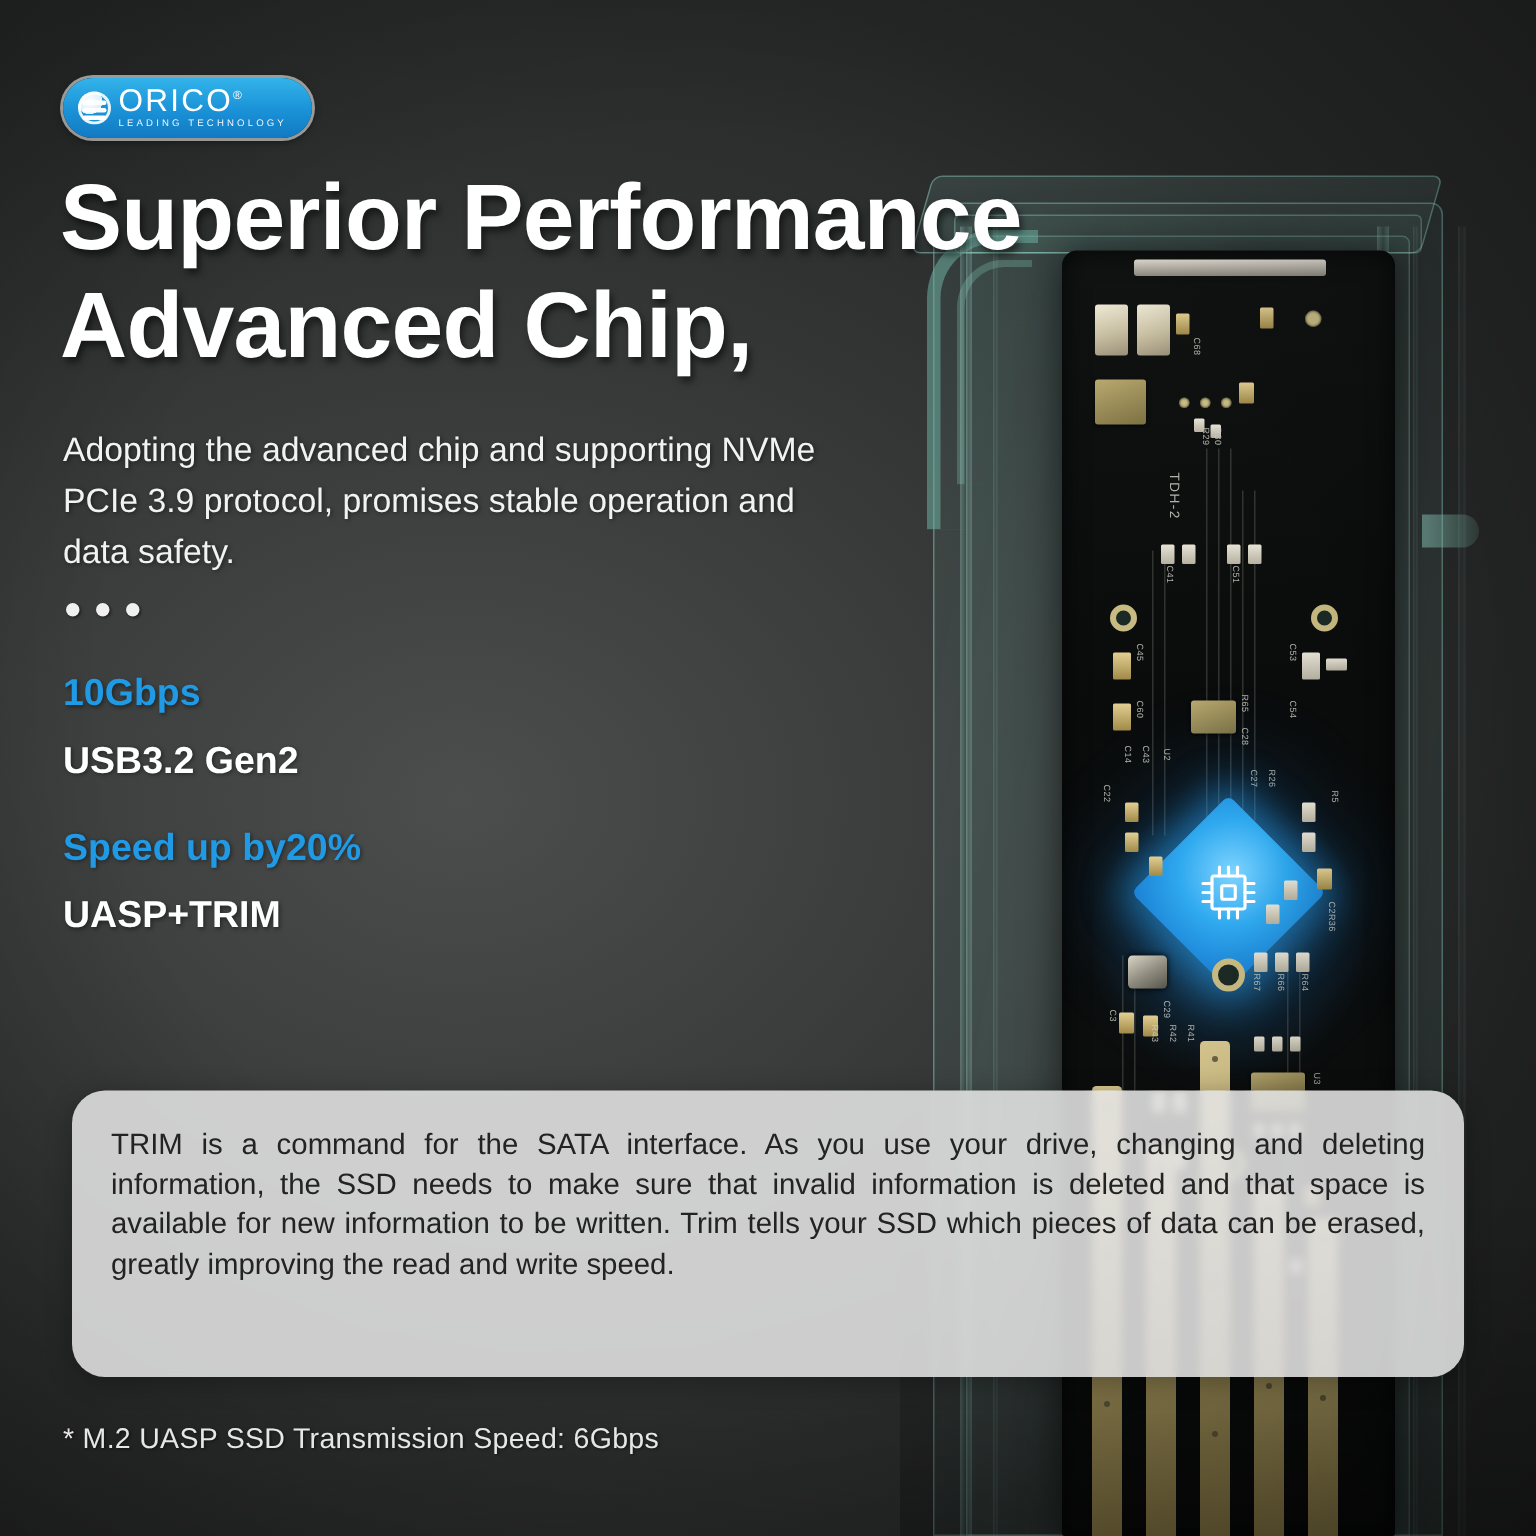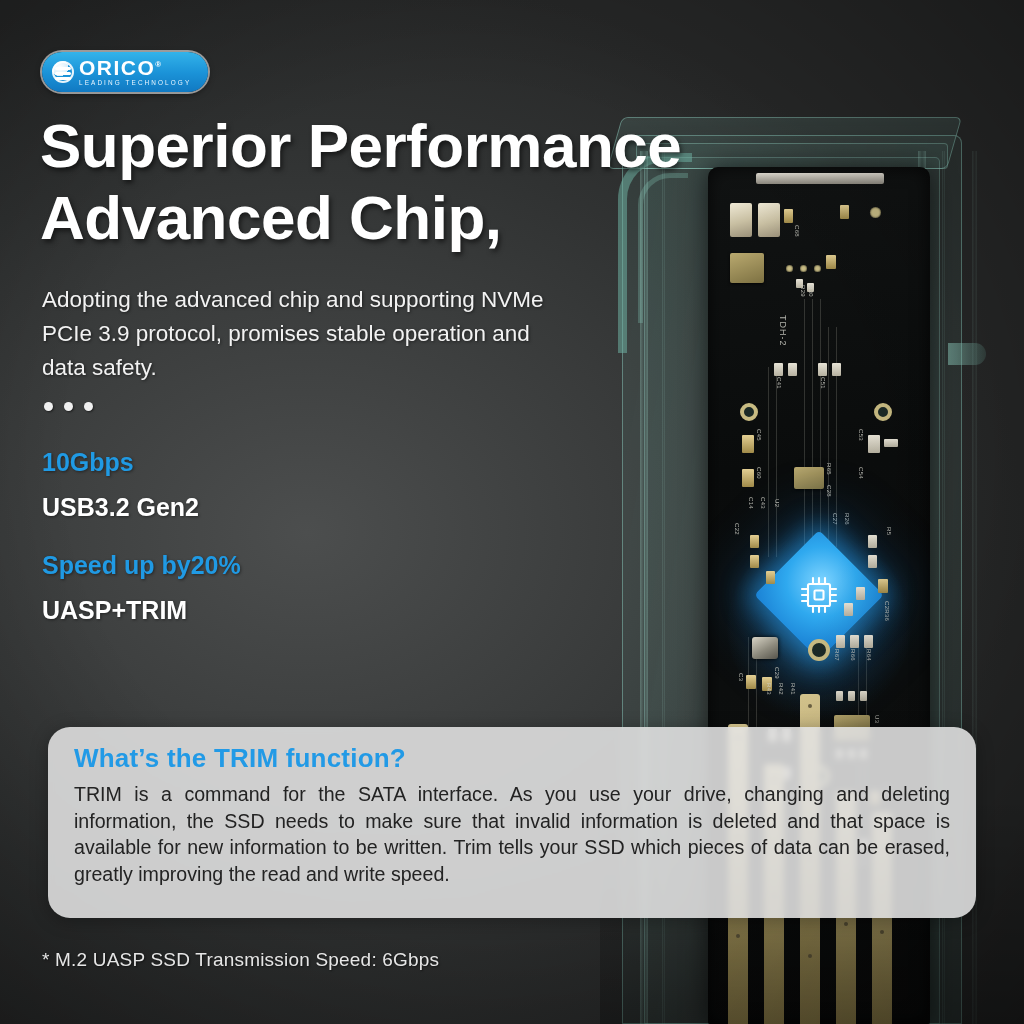"ORICO®" #logo-word { font-weight: bold -> normal }
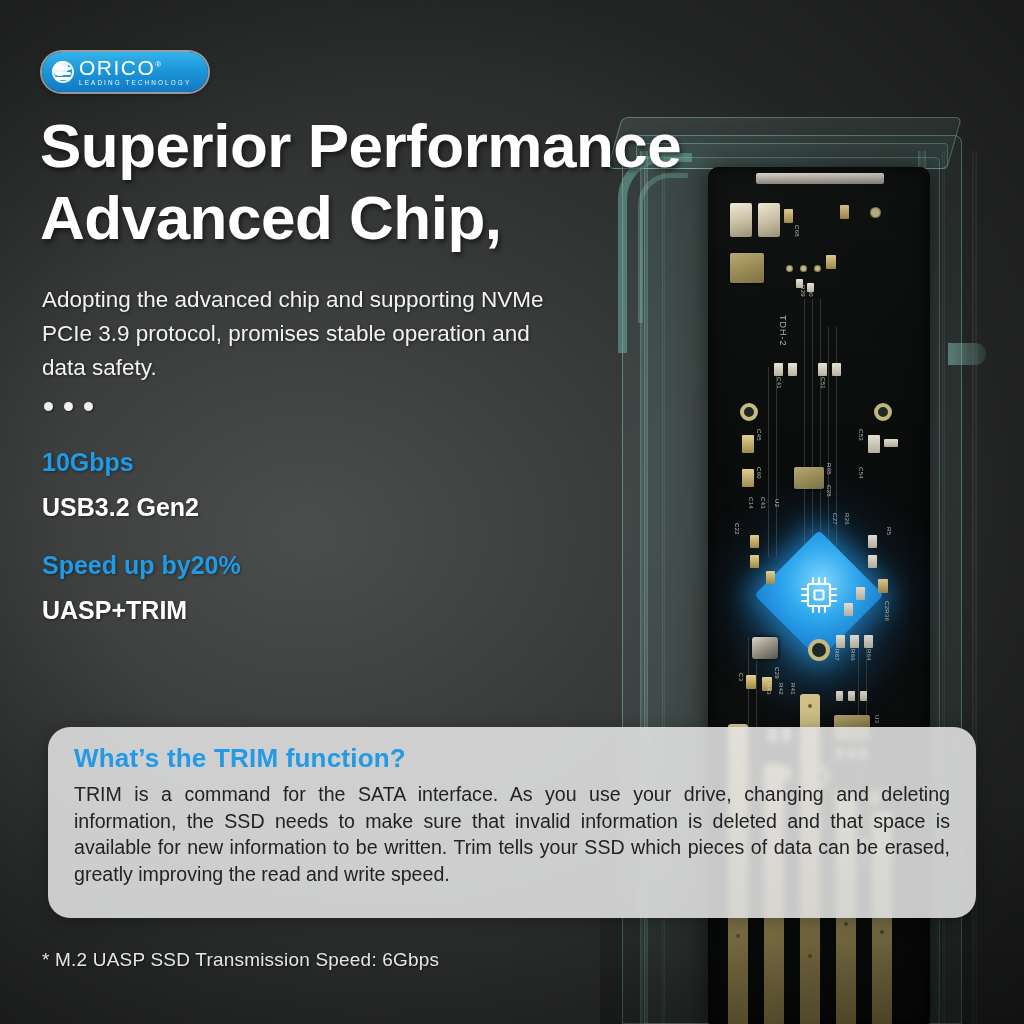"What’s the TRIM function?" div { html: <div>What’s the TRIM function?</div> -> none }
